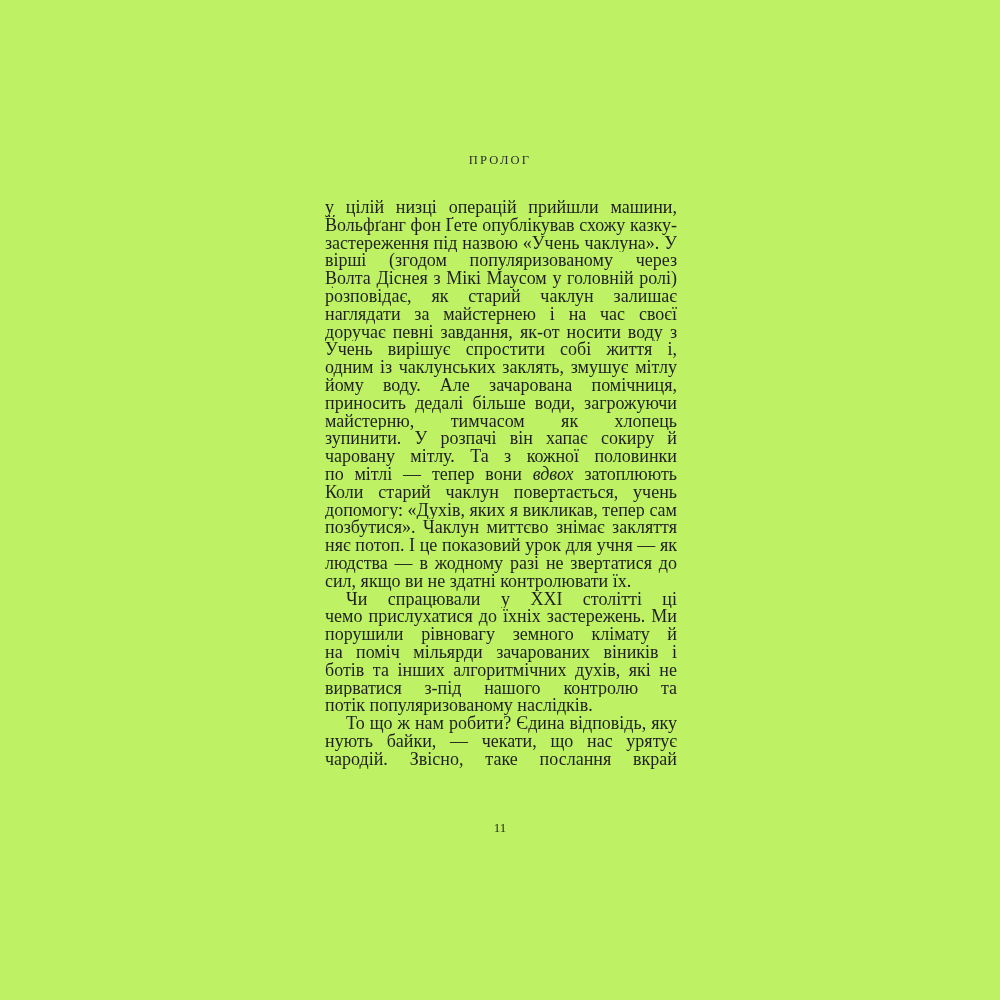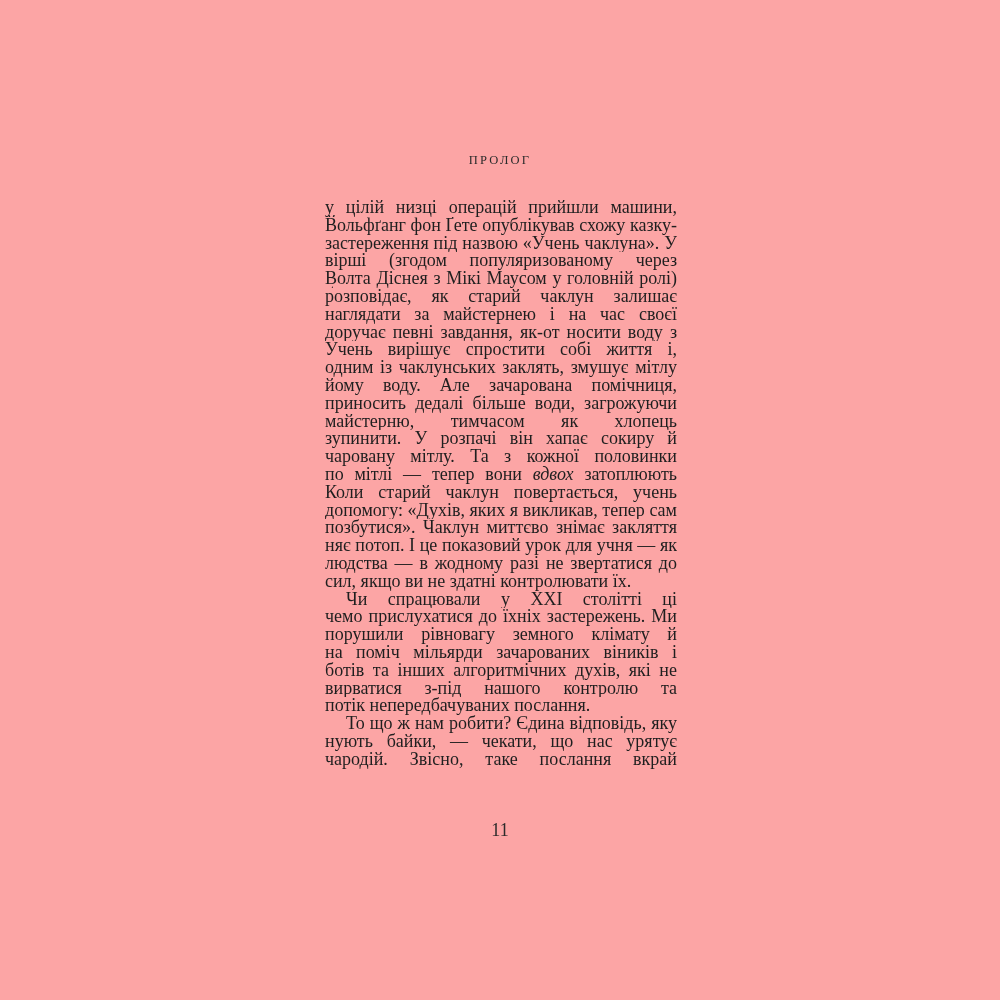"ПРОЛОГ" .page { background: #fca5a5 -> #bef264 }
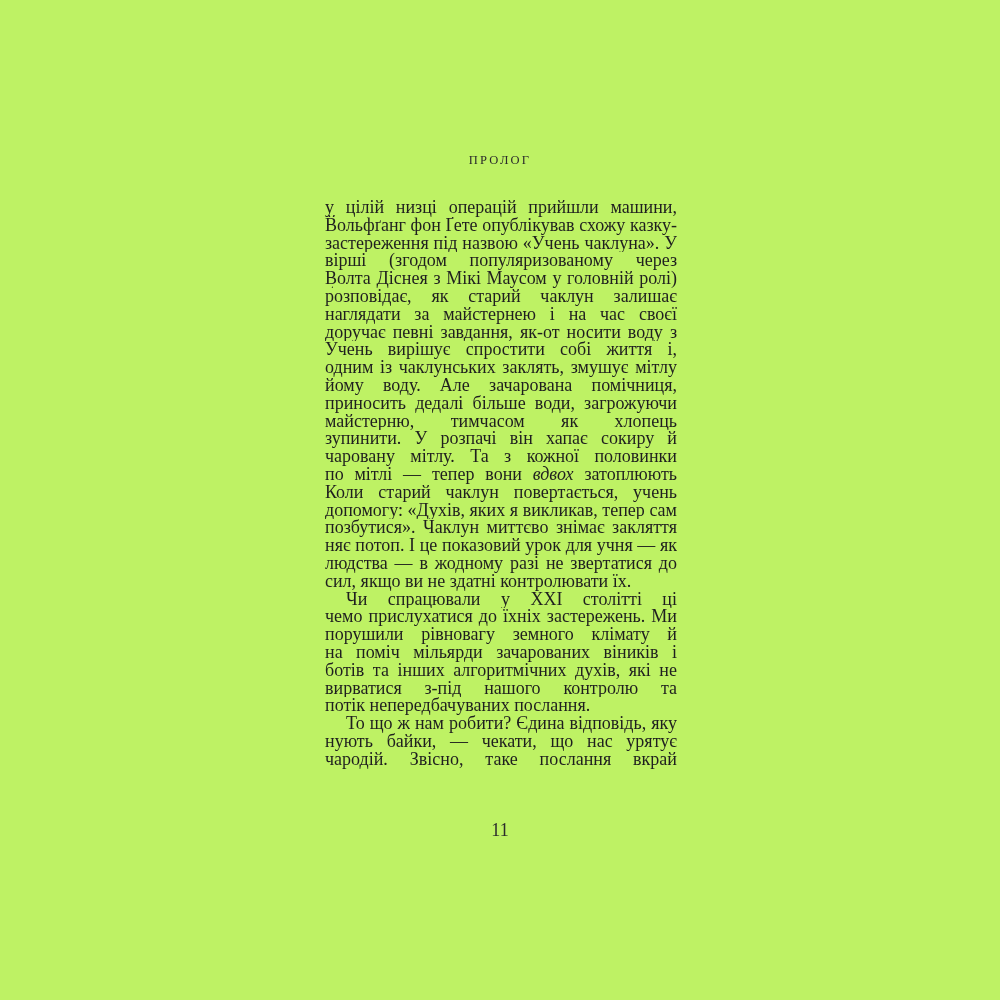"потік непередбачуваних послання." span { text: непередбачуваних послання -> популяризованому наслідків }
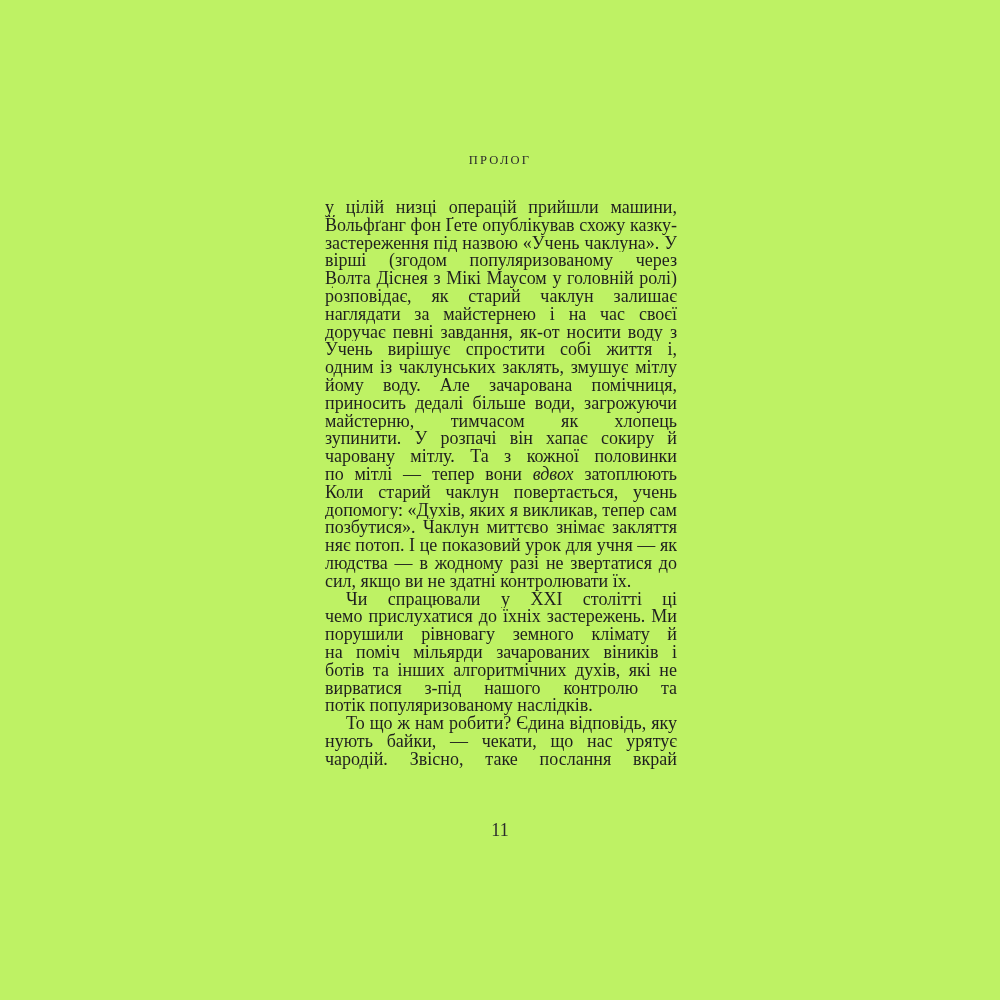"11" .folio { font-size: 18px -> 13px }
